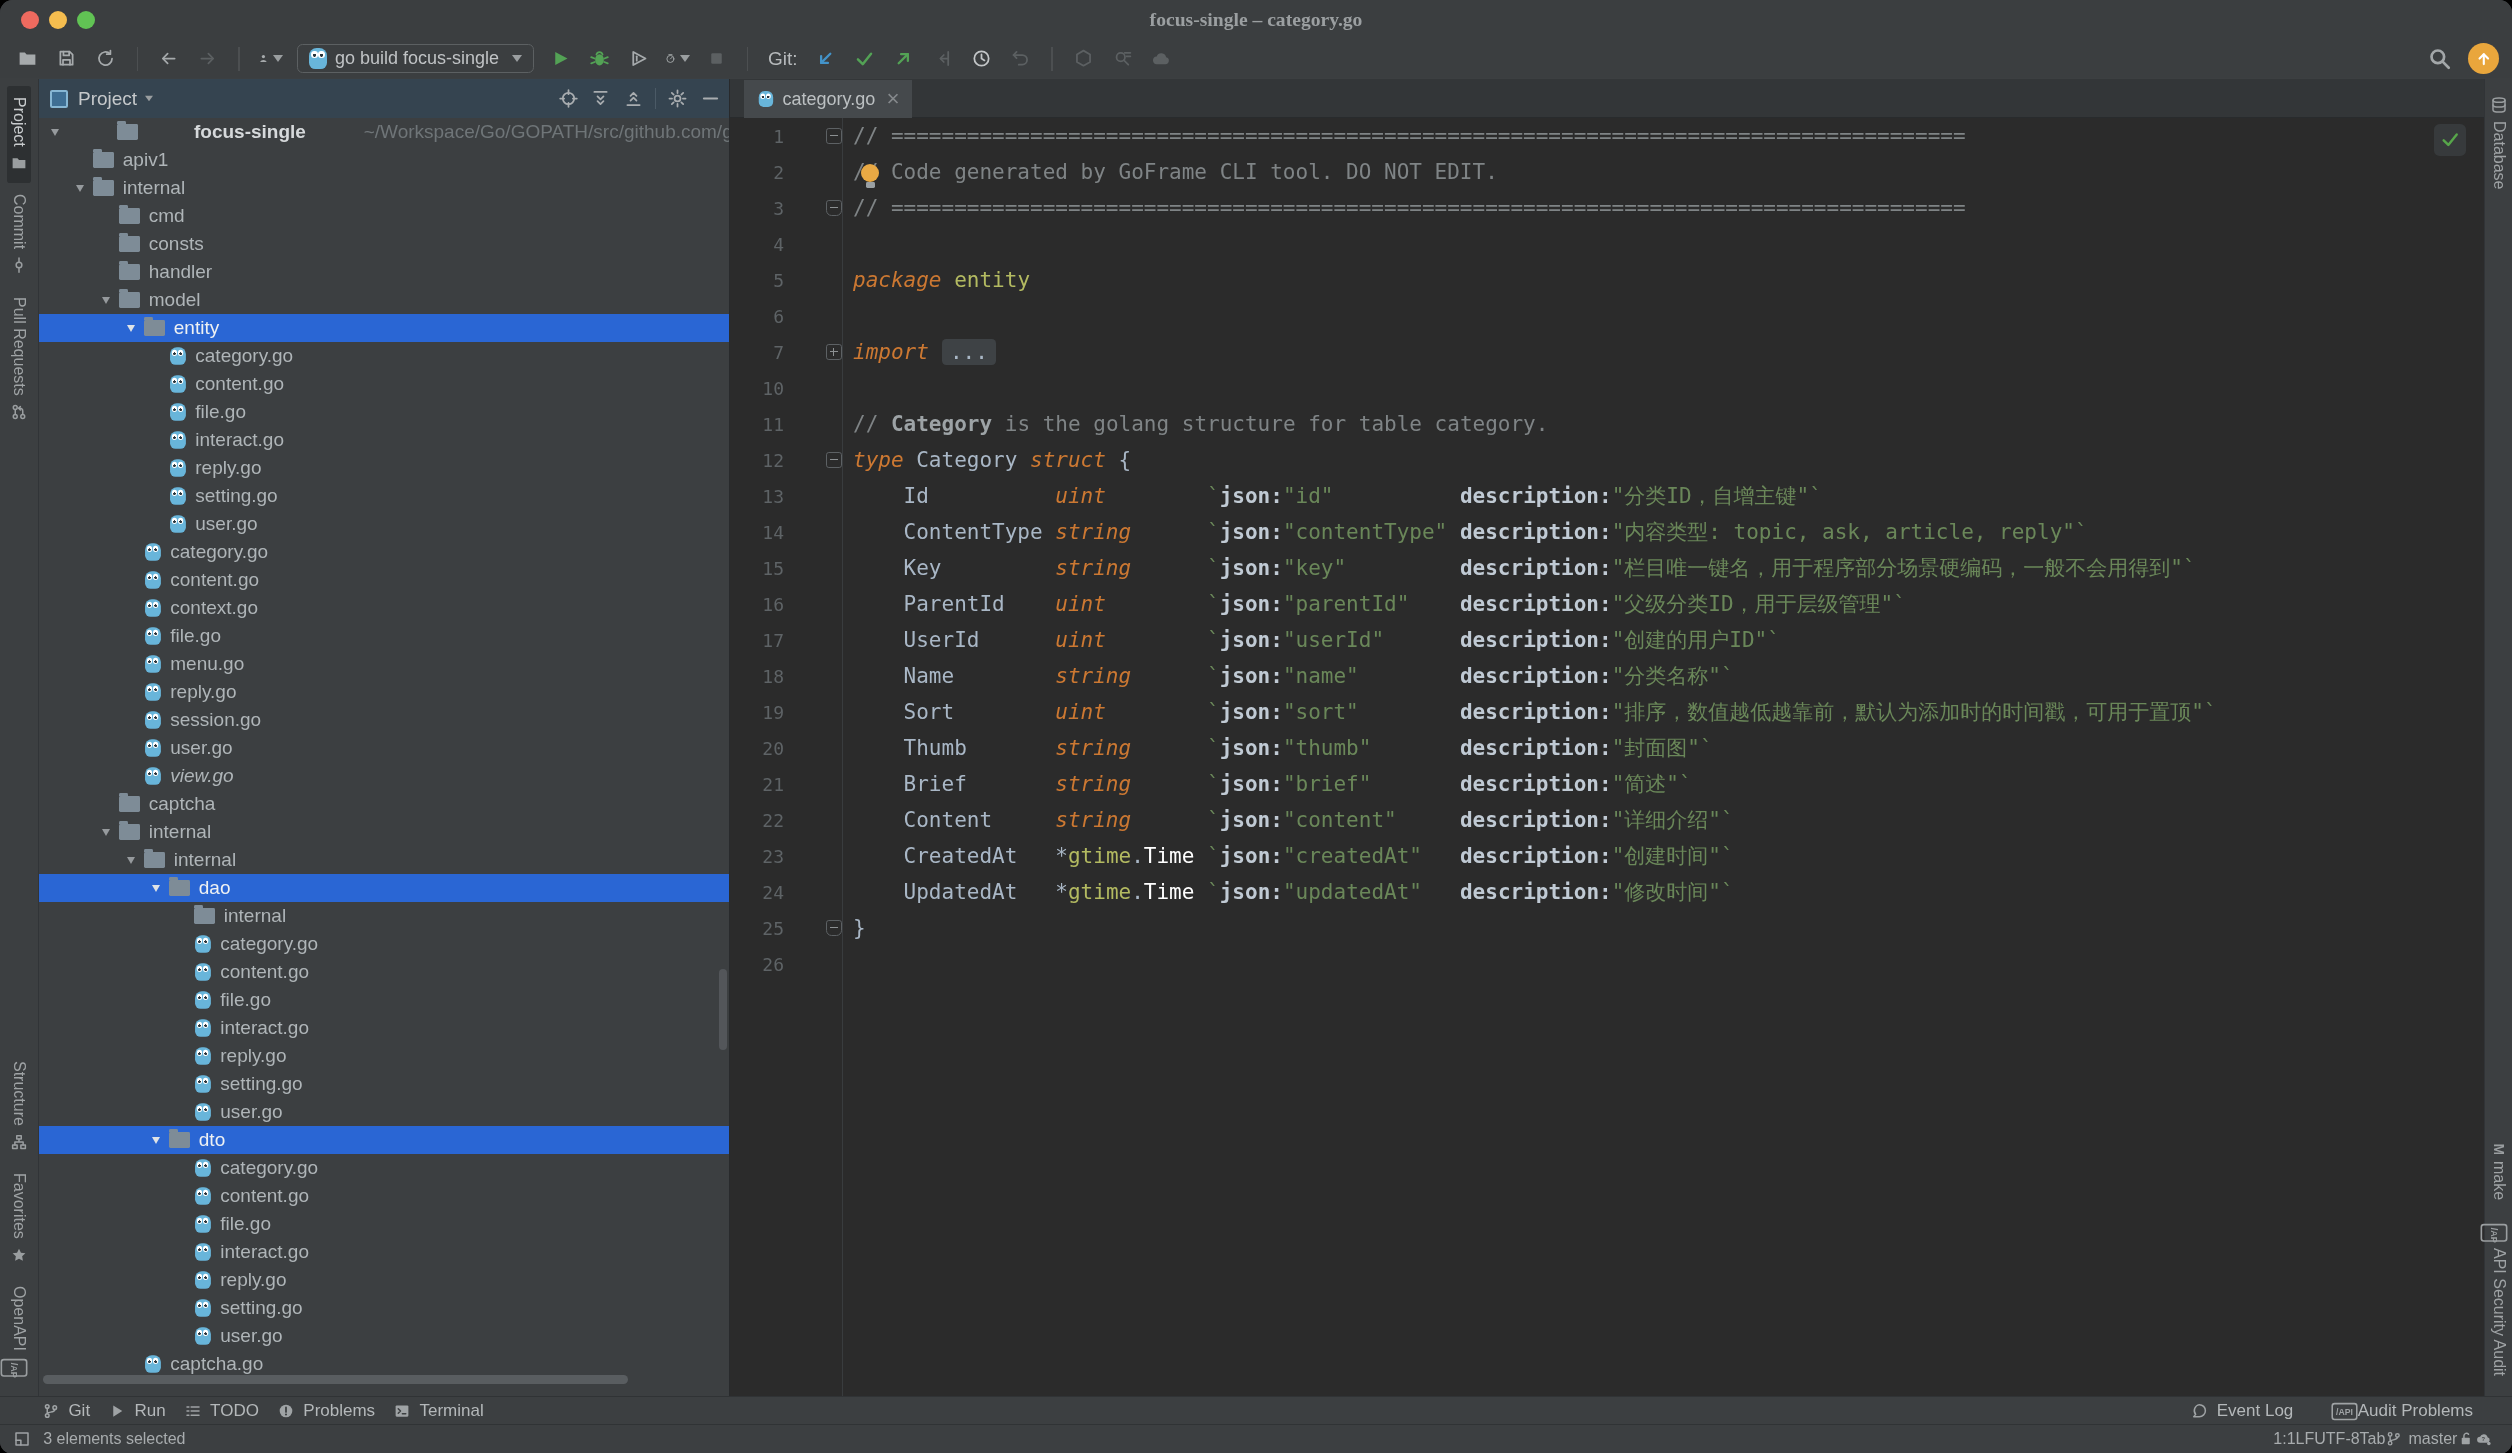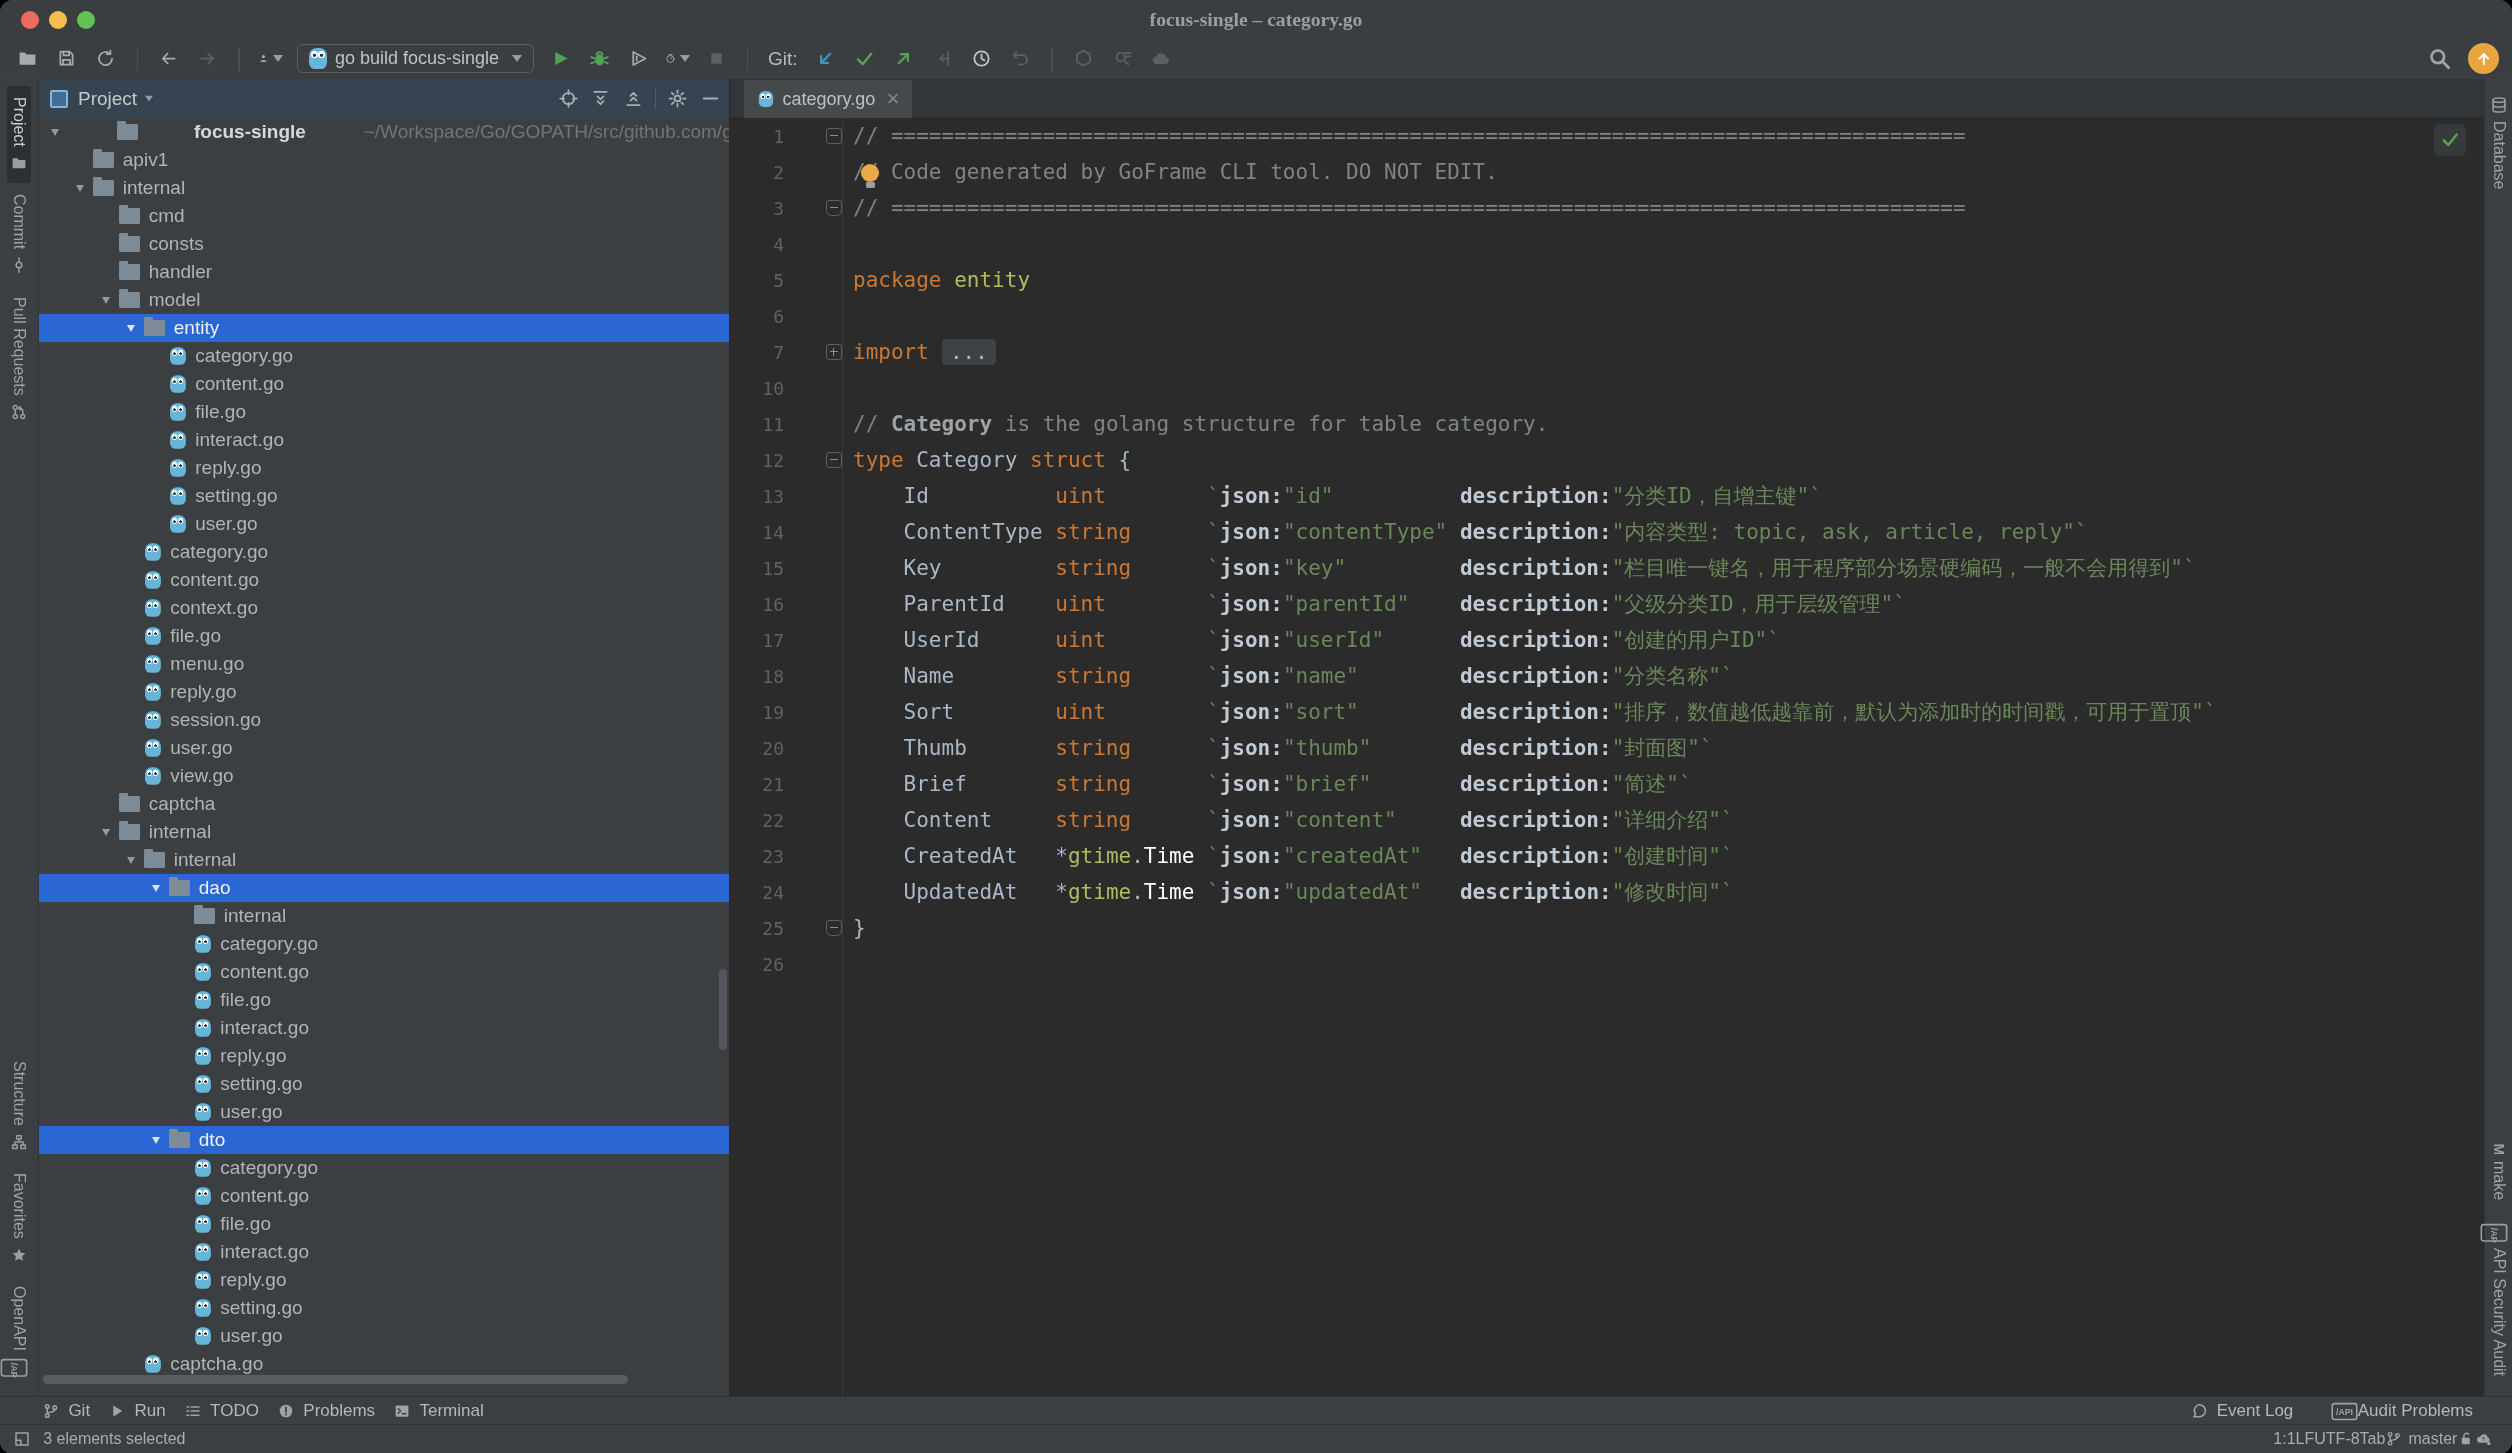"package" .k { font-style: none -> italic }
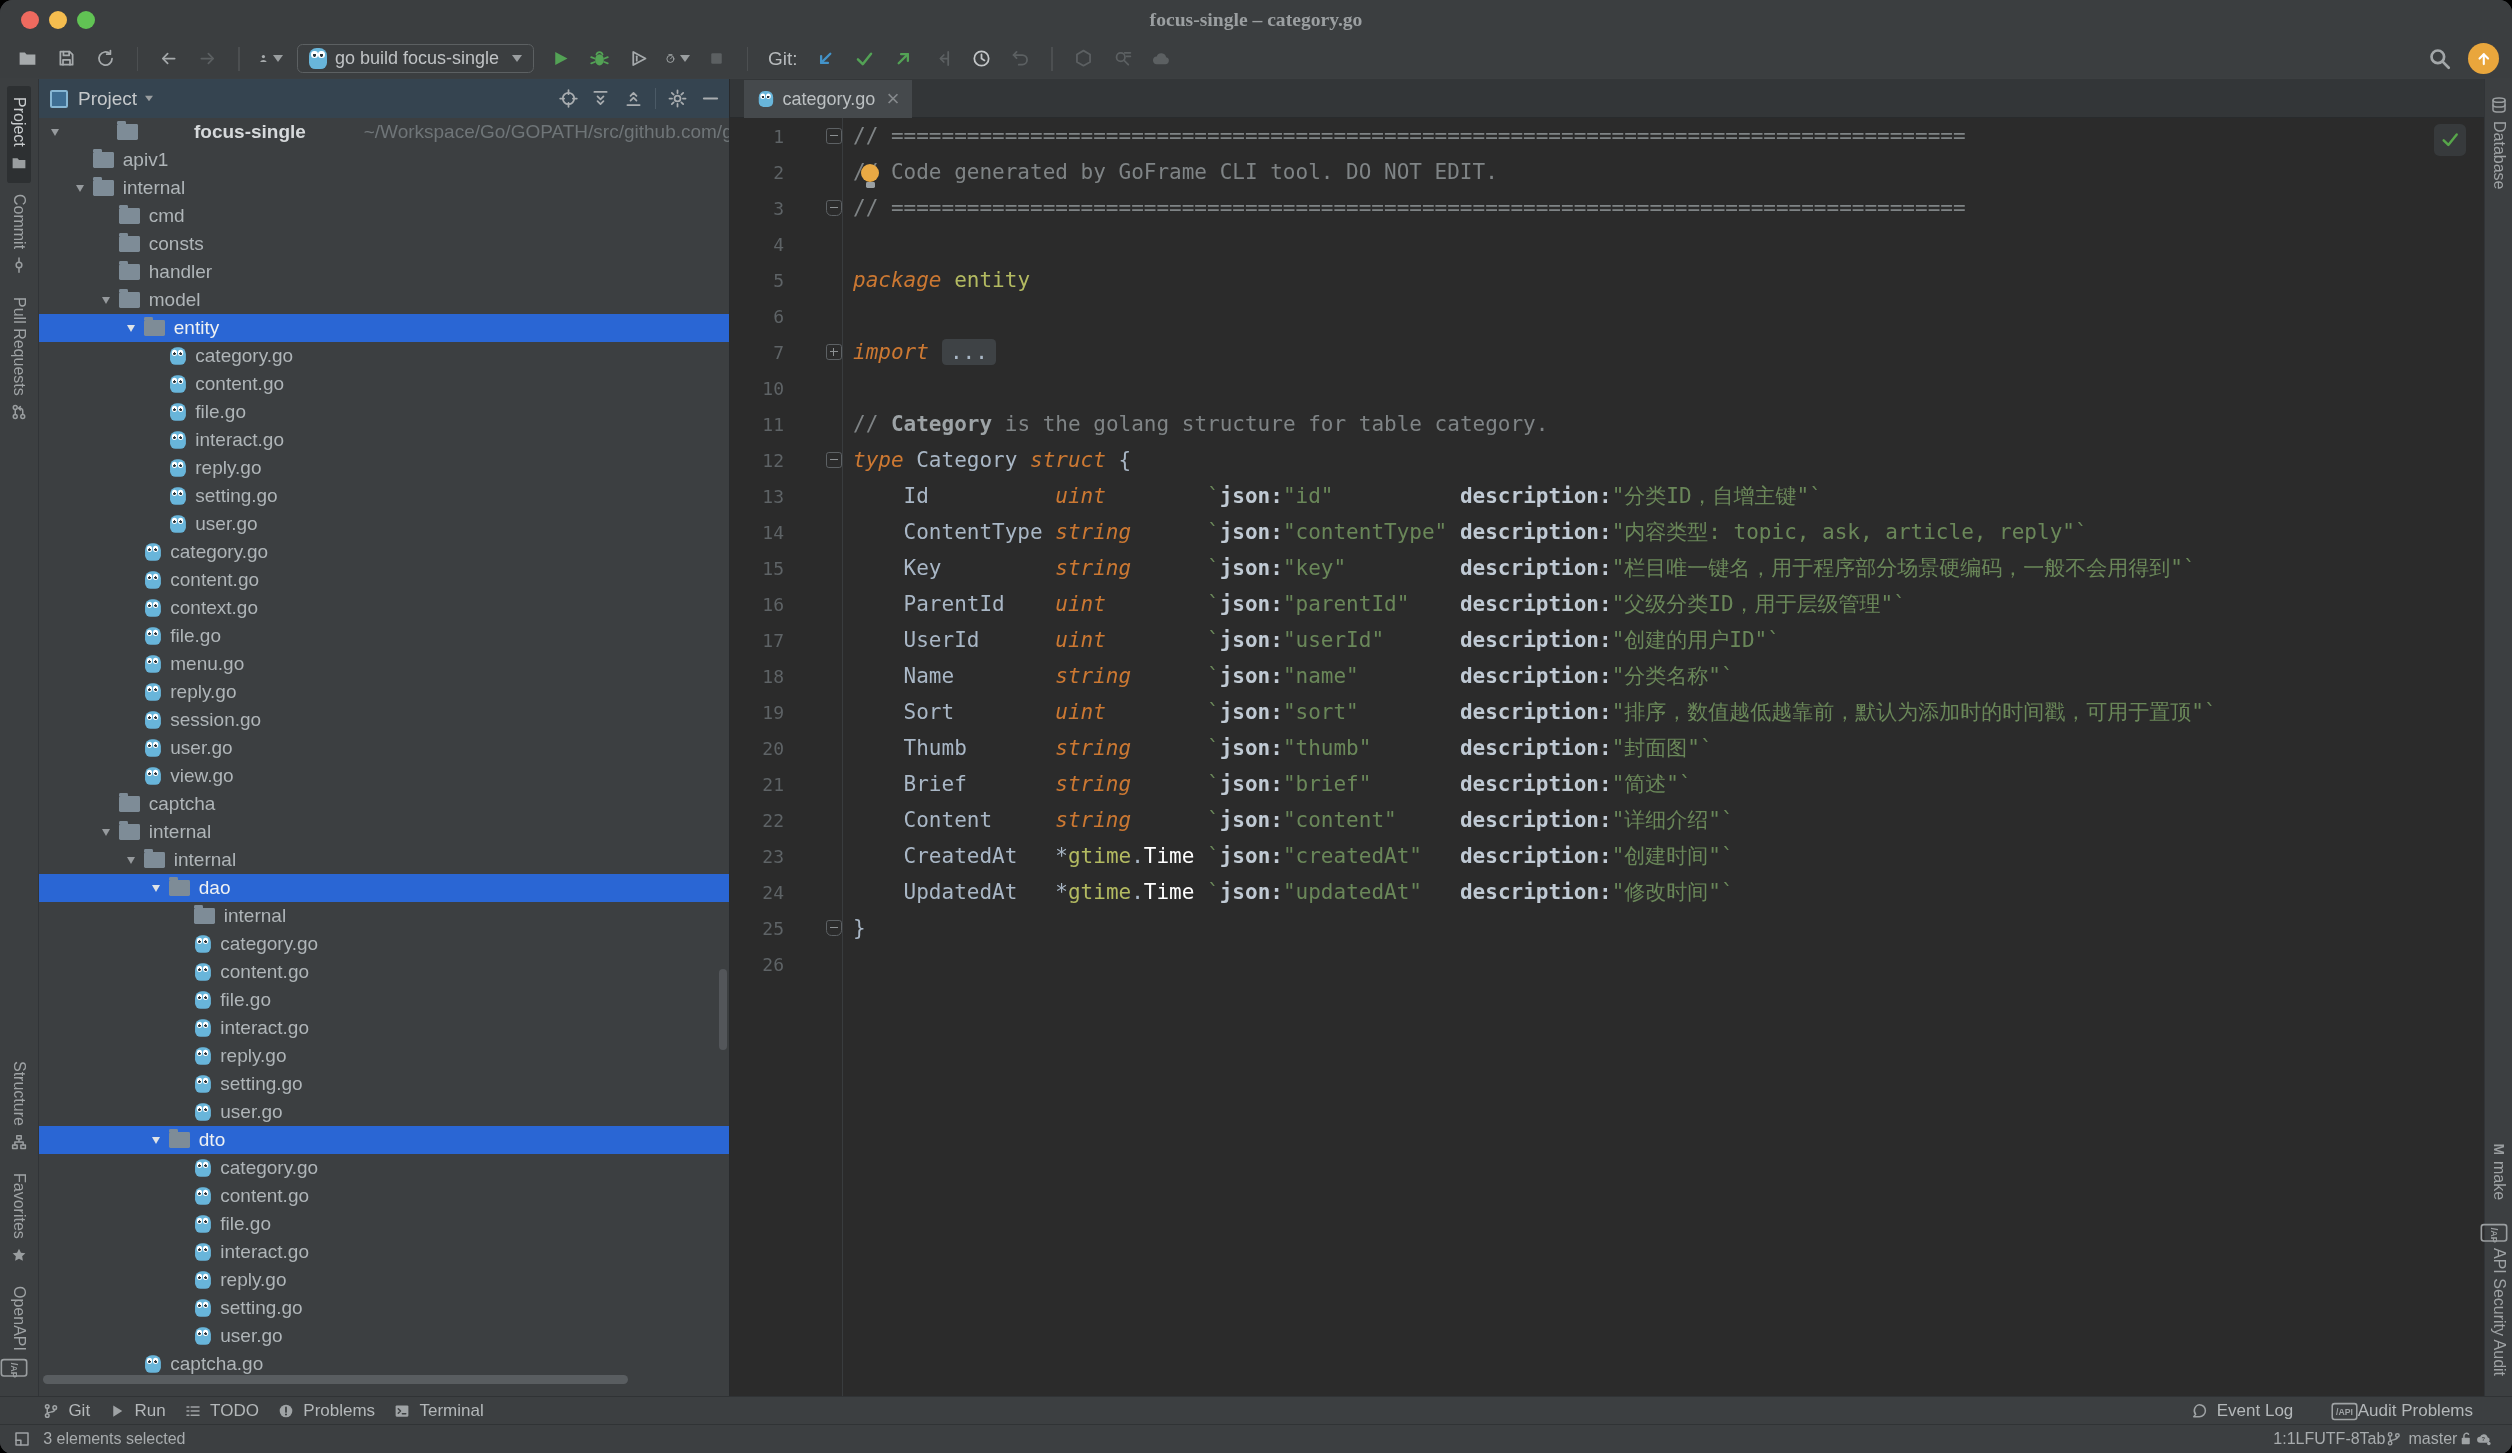"view.go" div.trow { font-style: none -> italic }
